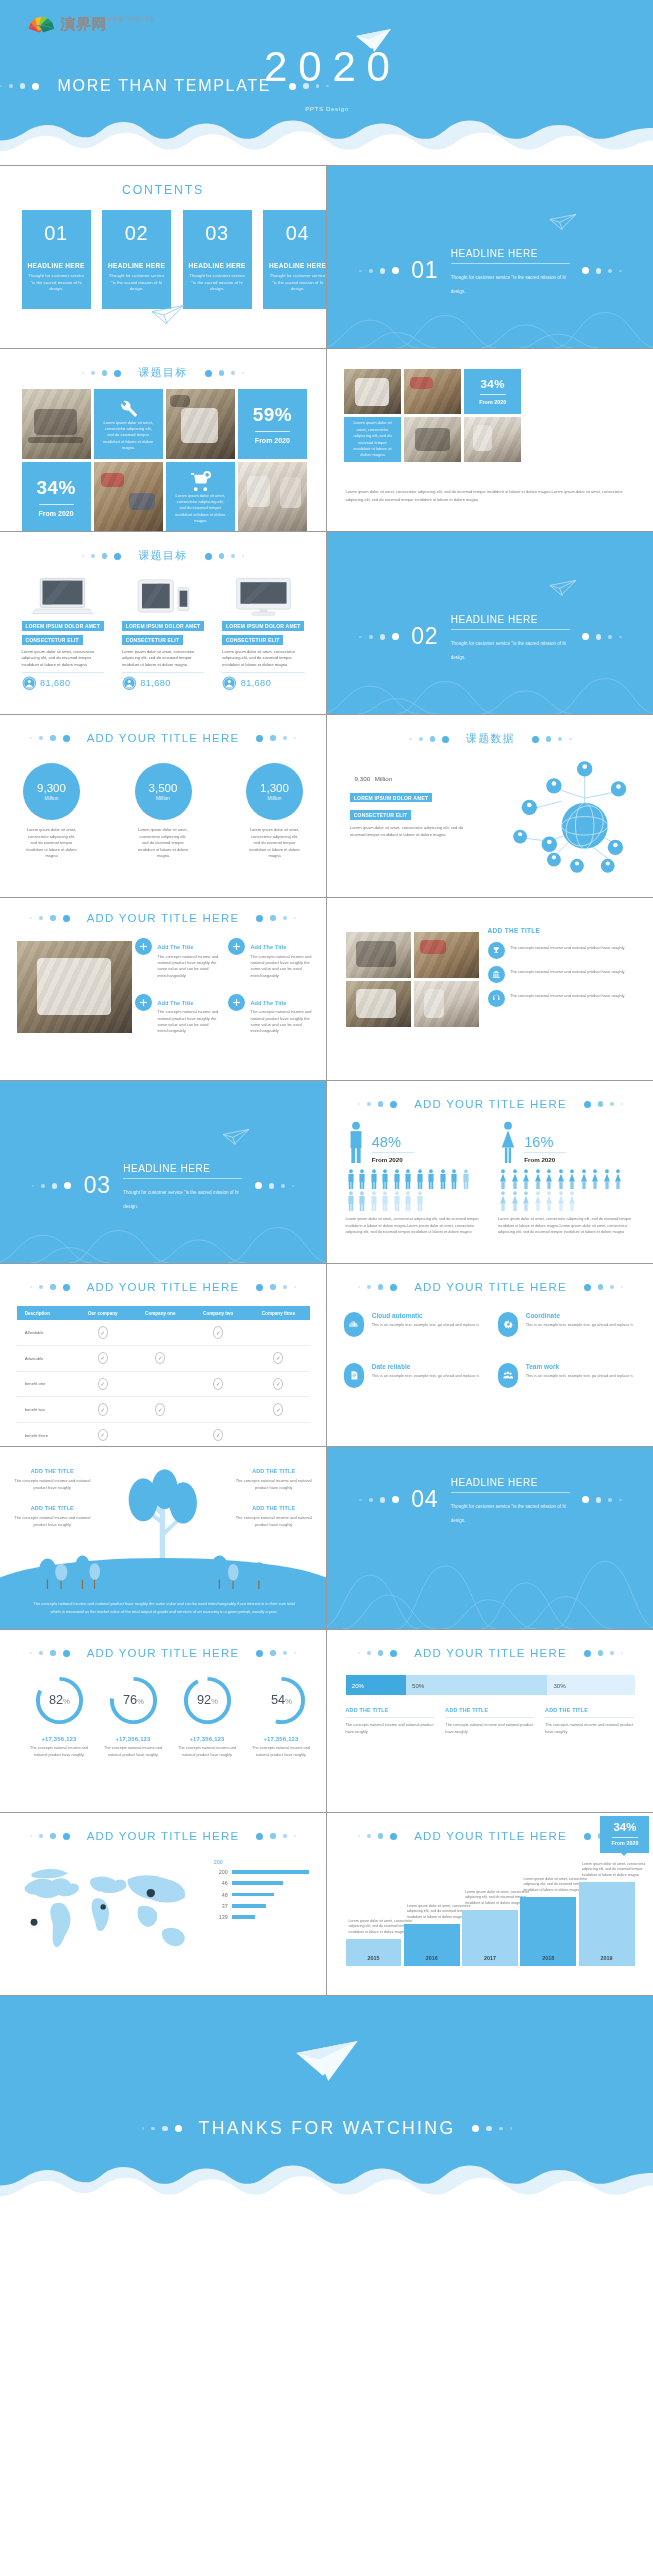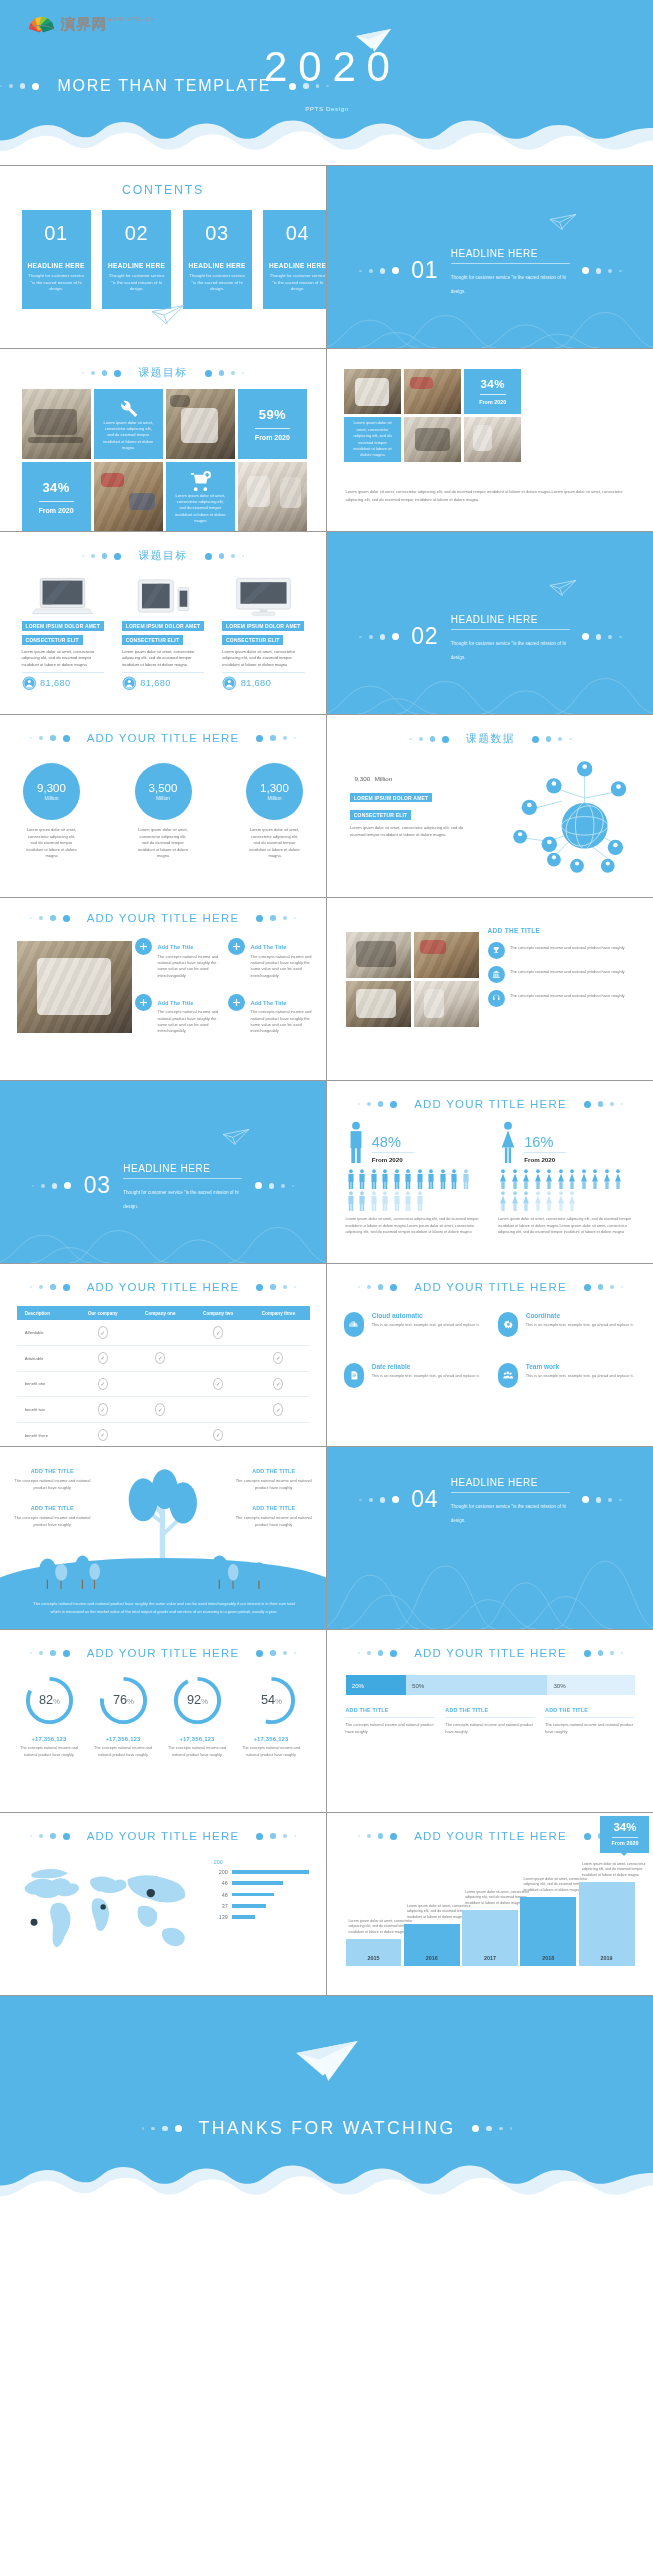"59%" .cell .pct { font-size: 13px -> 19px }
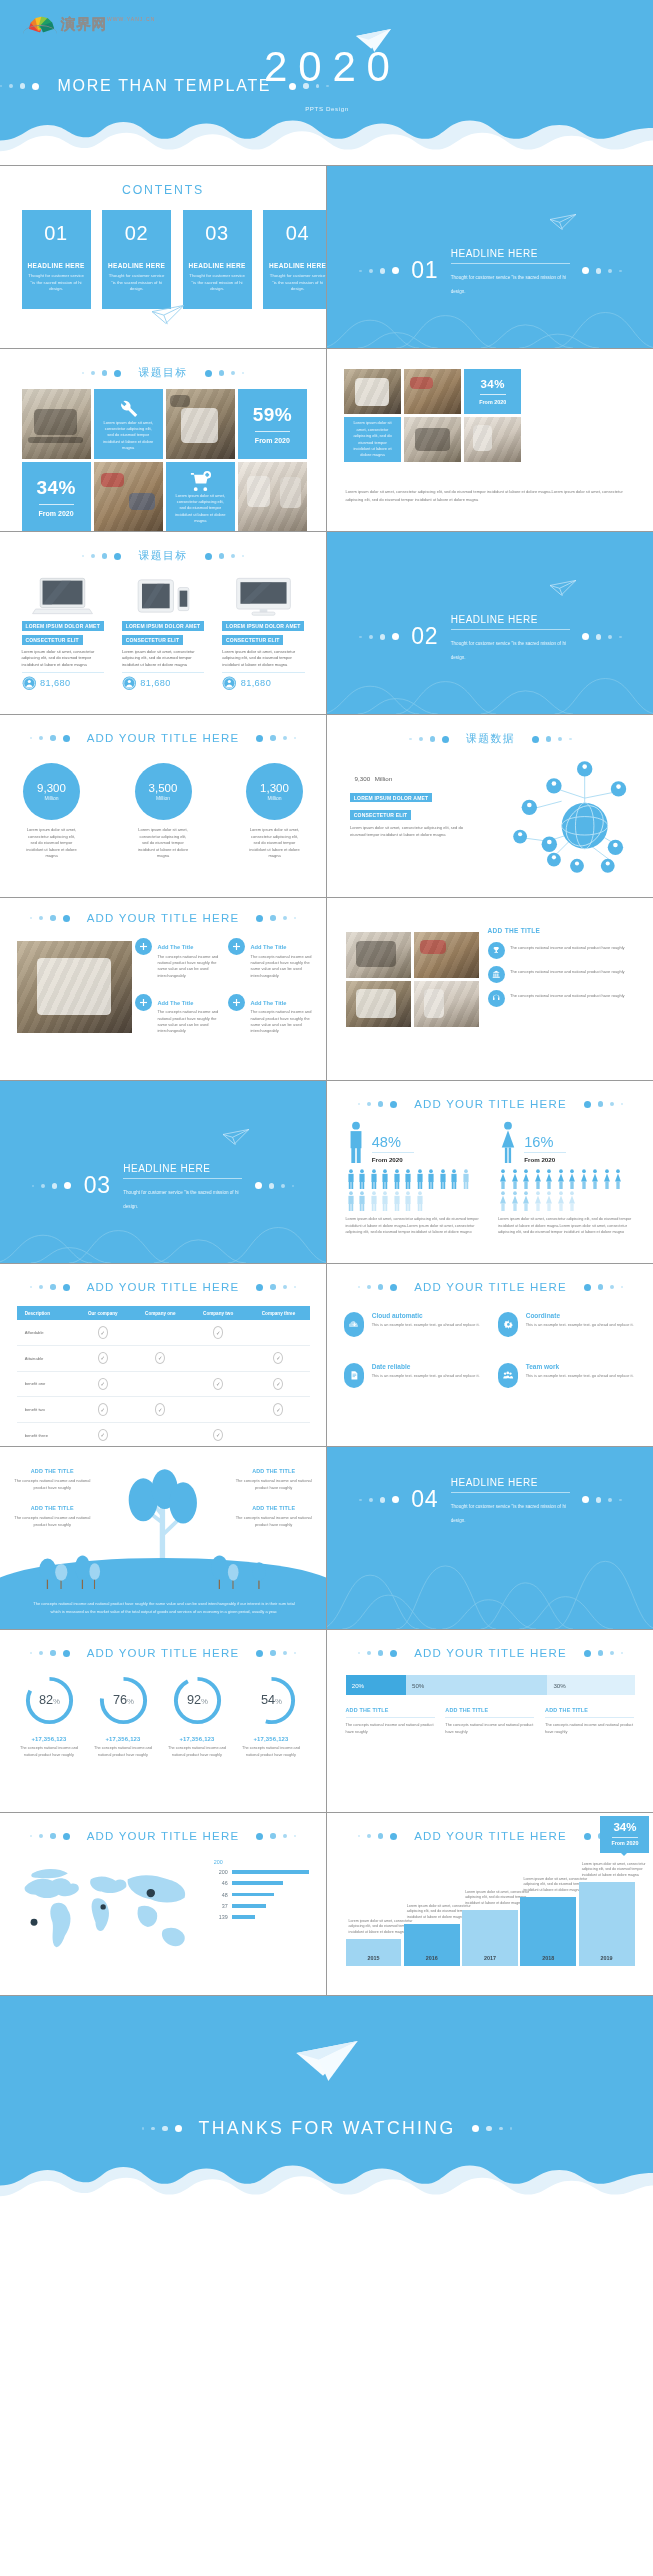"82%" .donuts { left: 16px -> 26px }
